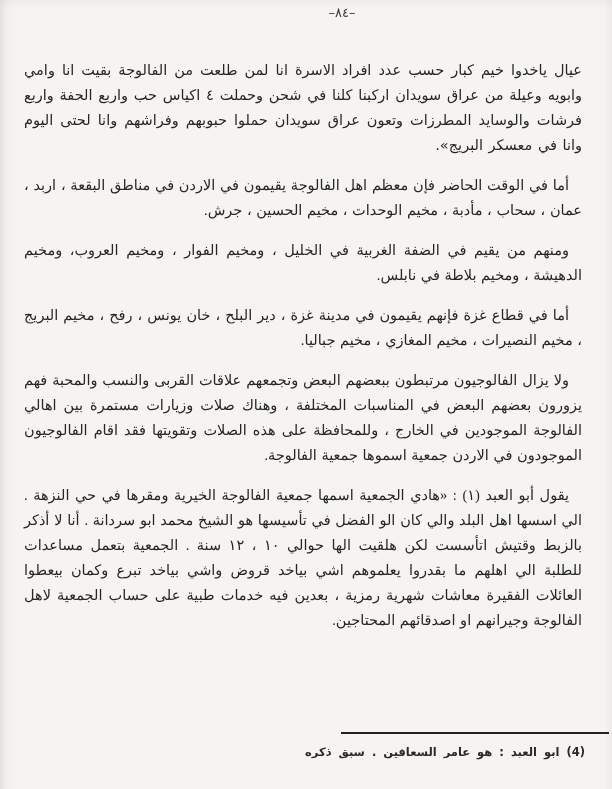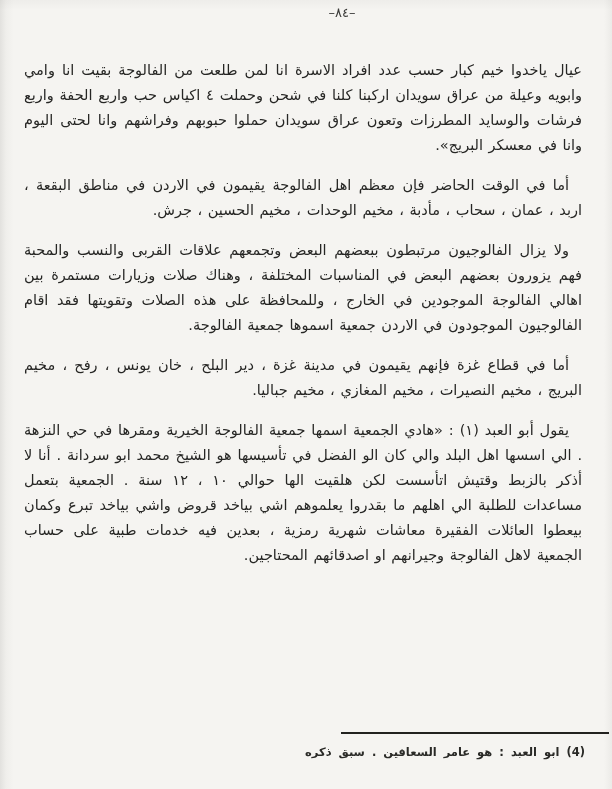"أما في الوقت الحاضر فإن" .body-text p.indent { font-family: none -> Liberation Serif, serif }
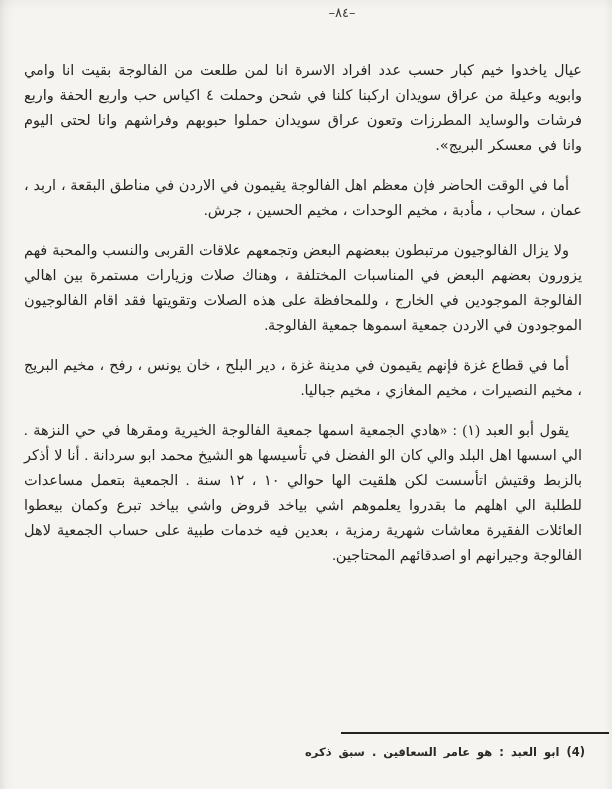"ومنهم من يقيم في الضفة" p.indent { html: none -> <p>ومنهم من يقيم في الضفة الغربية في الخليل ، ومخيم الفوار ، ومخيم العروب، ومخيم الدهيشة ، ومخيم بلاطة في نابلس.</p> }
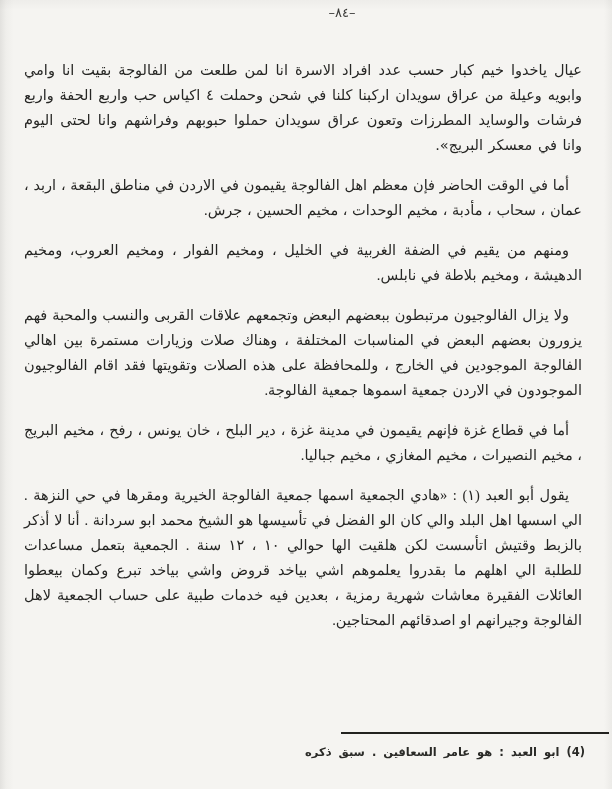"ولا يزال الفالوجيون مرتبطون ببعضهم" p.indent { order: before "أما في قطاع غزة فإنهم" -> after "أما في قطاع غزة فإنهم" }
